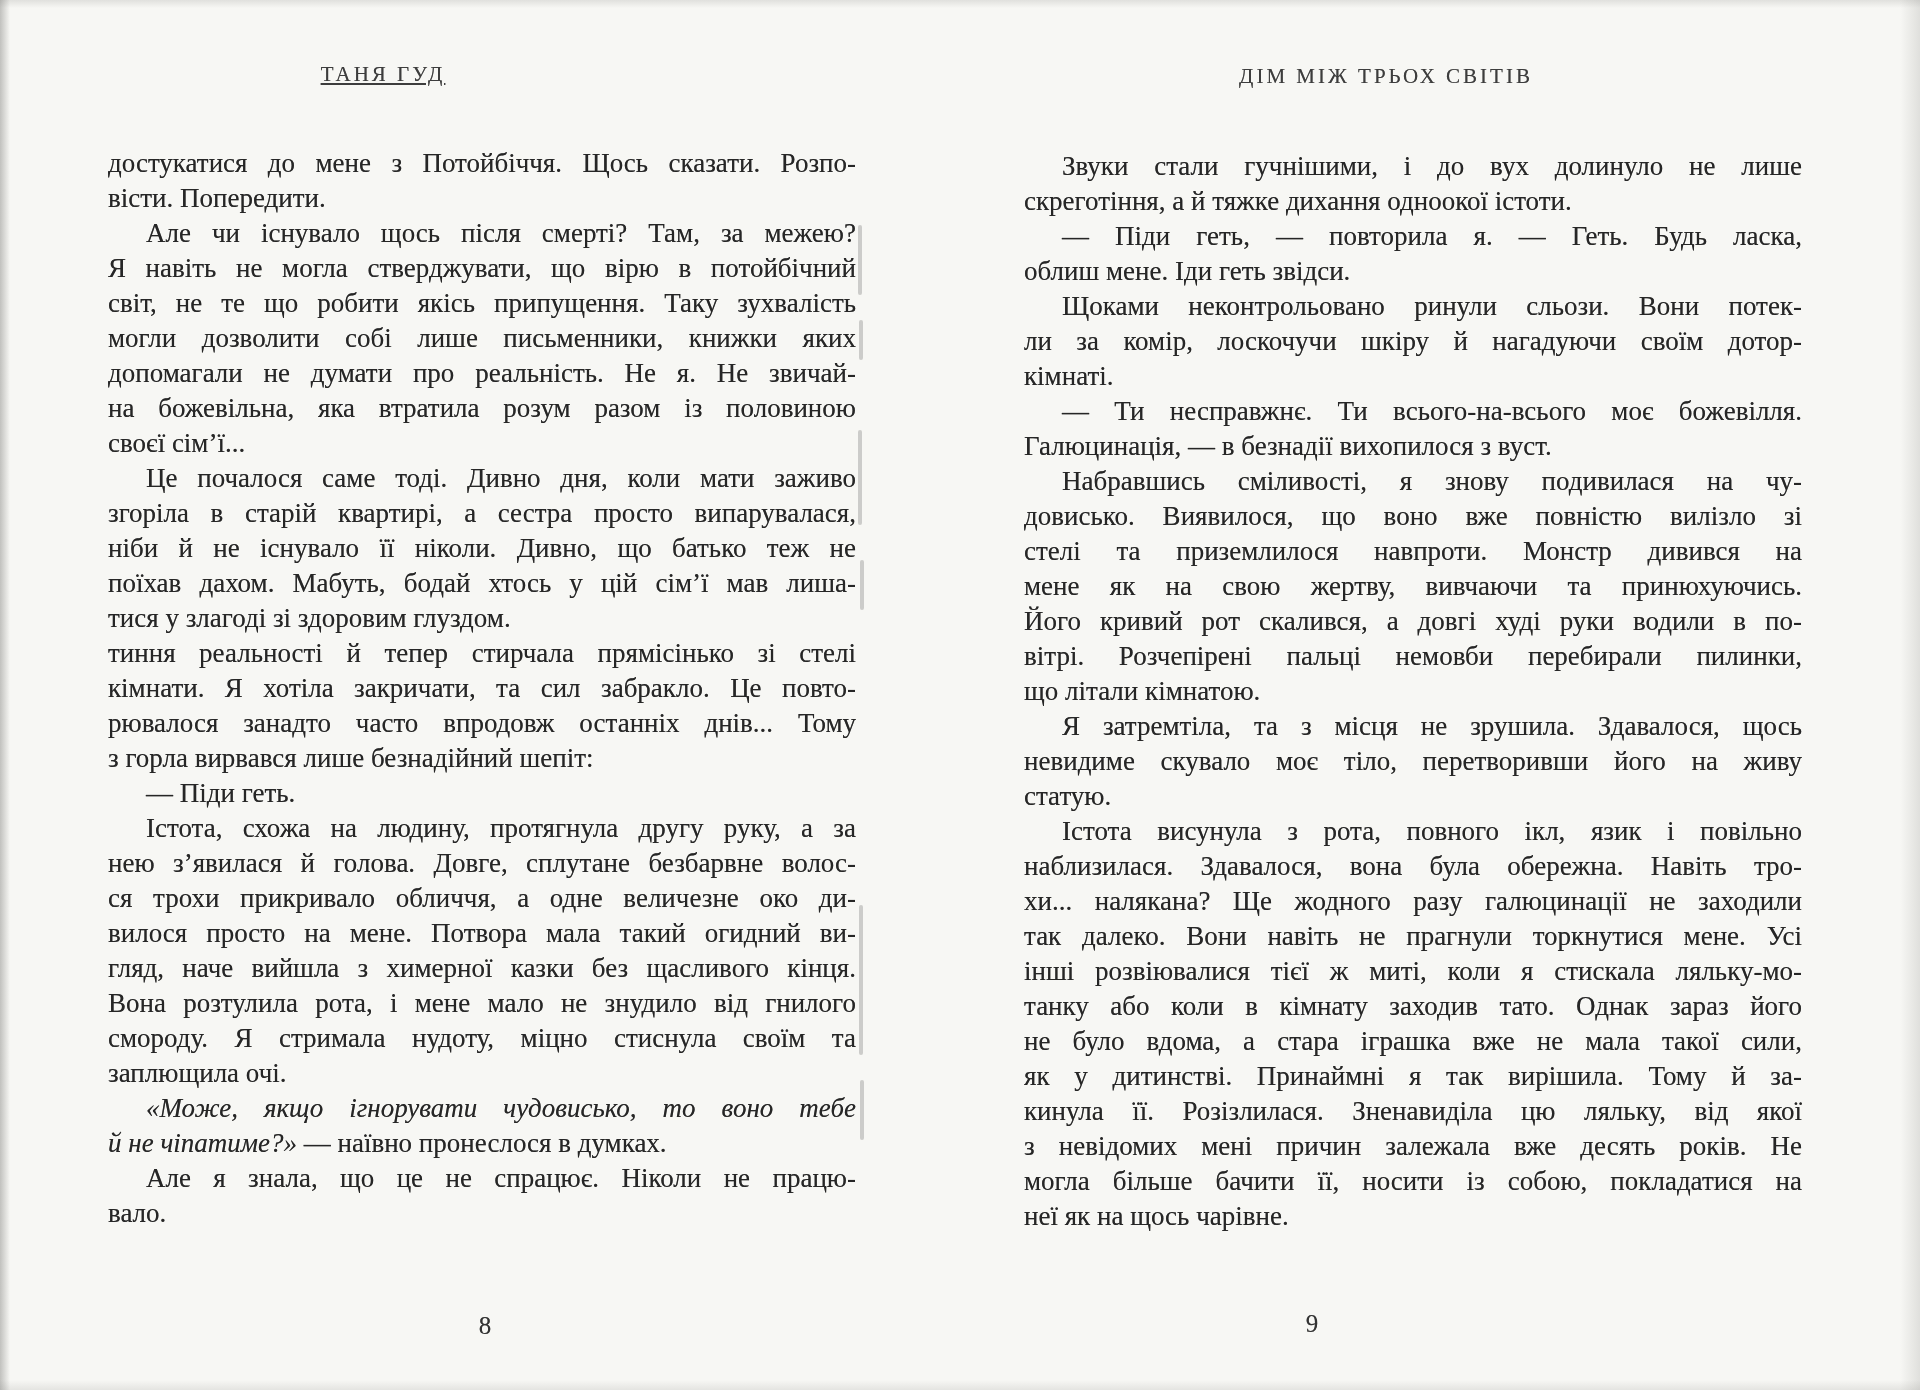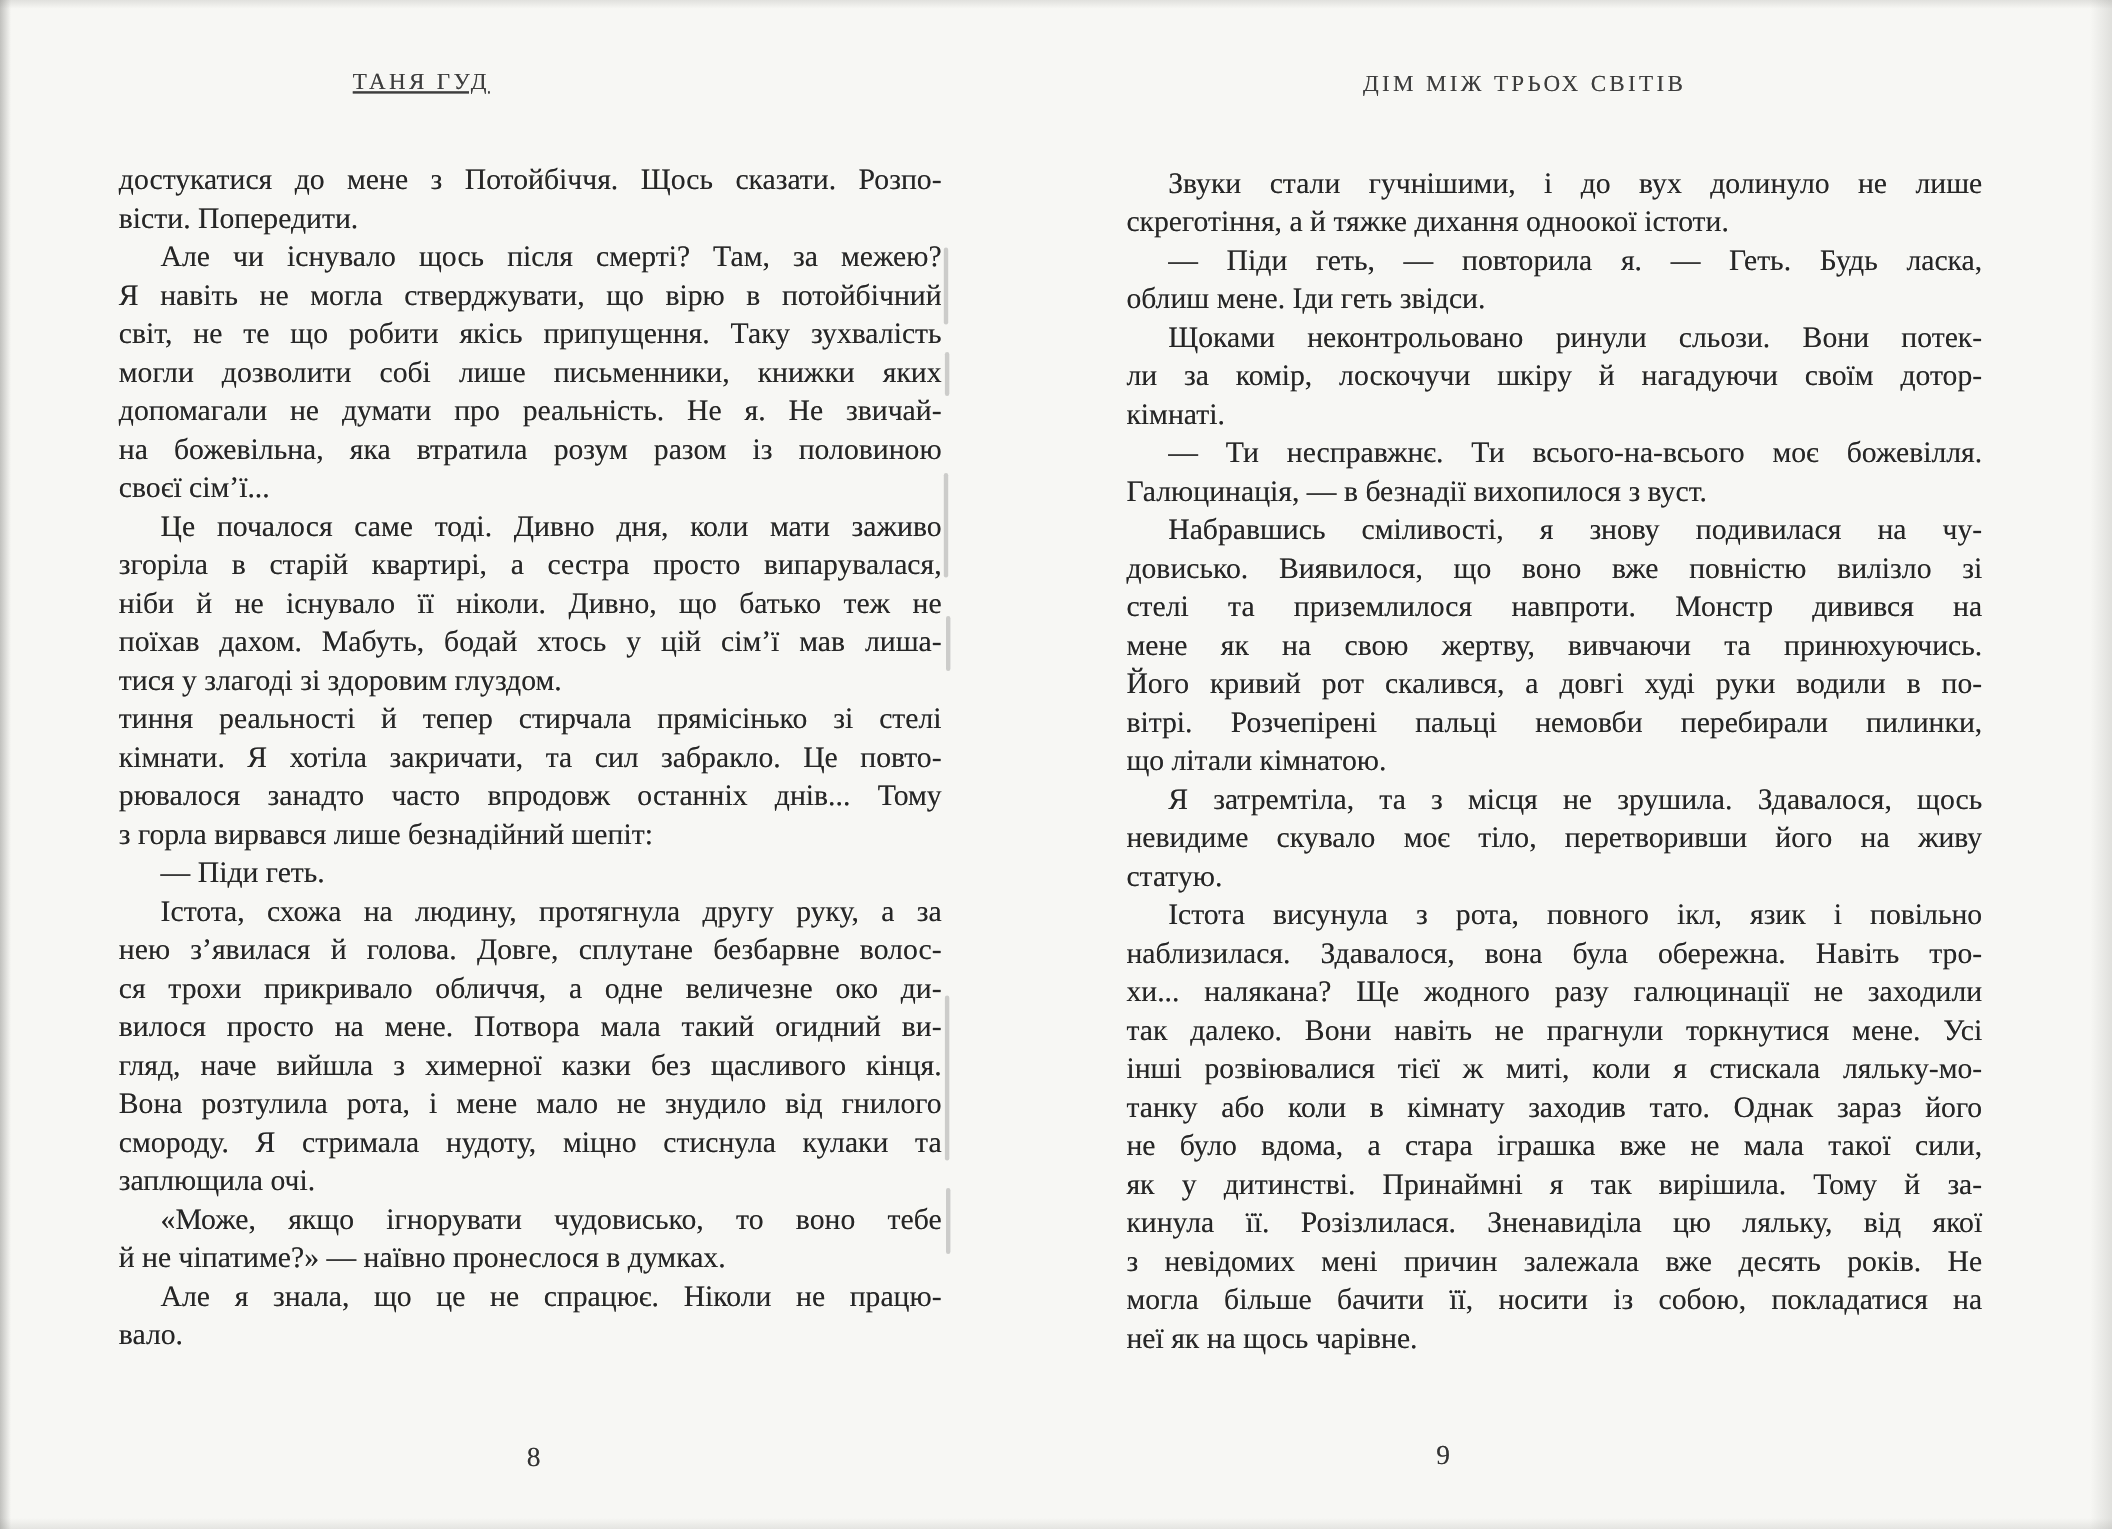"смороду. Я стримала нудоту, міцно" span { text: кулаки -> своїм }
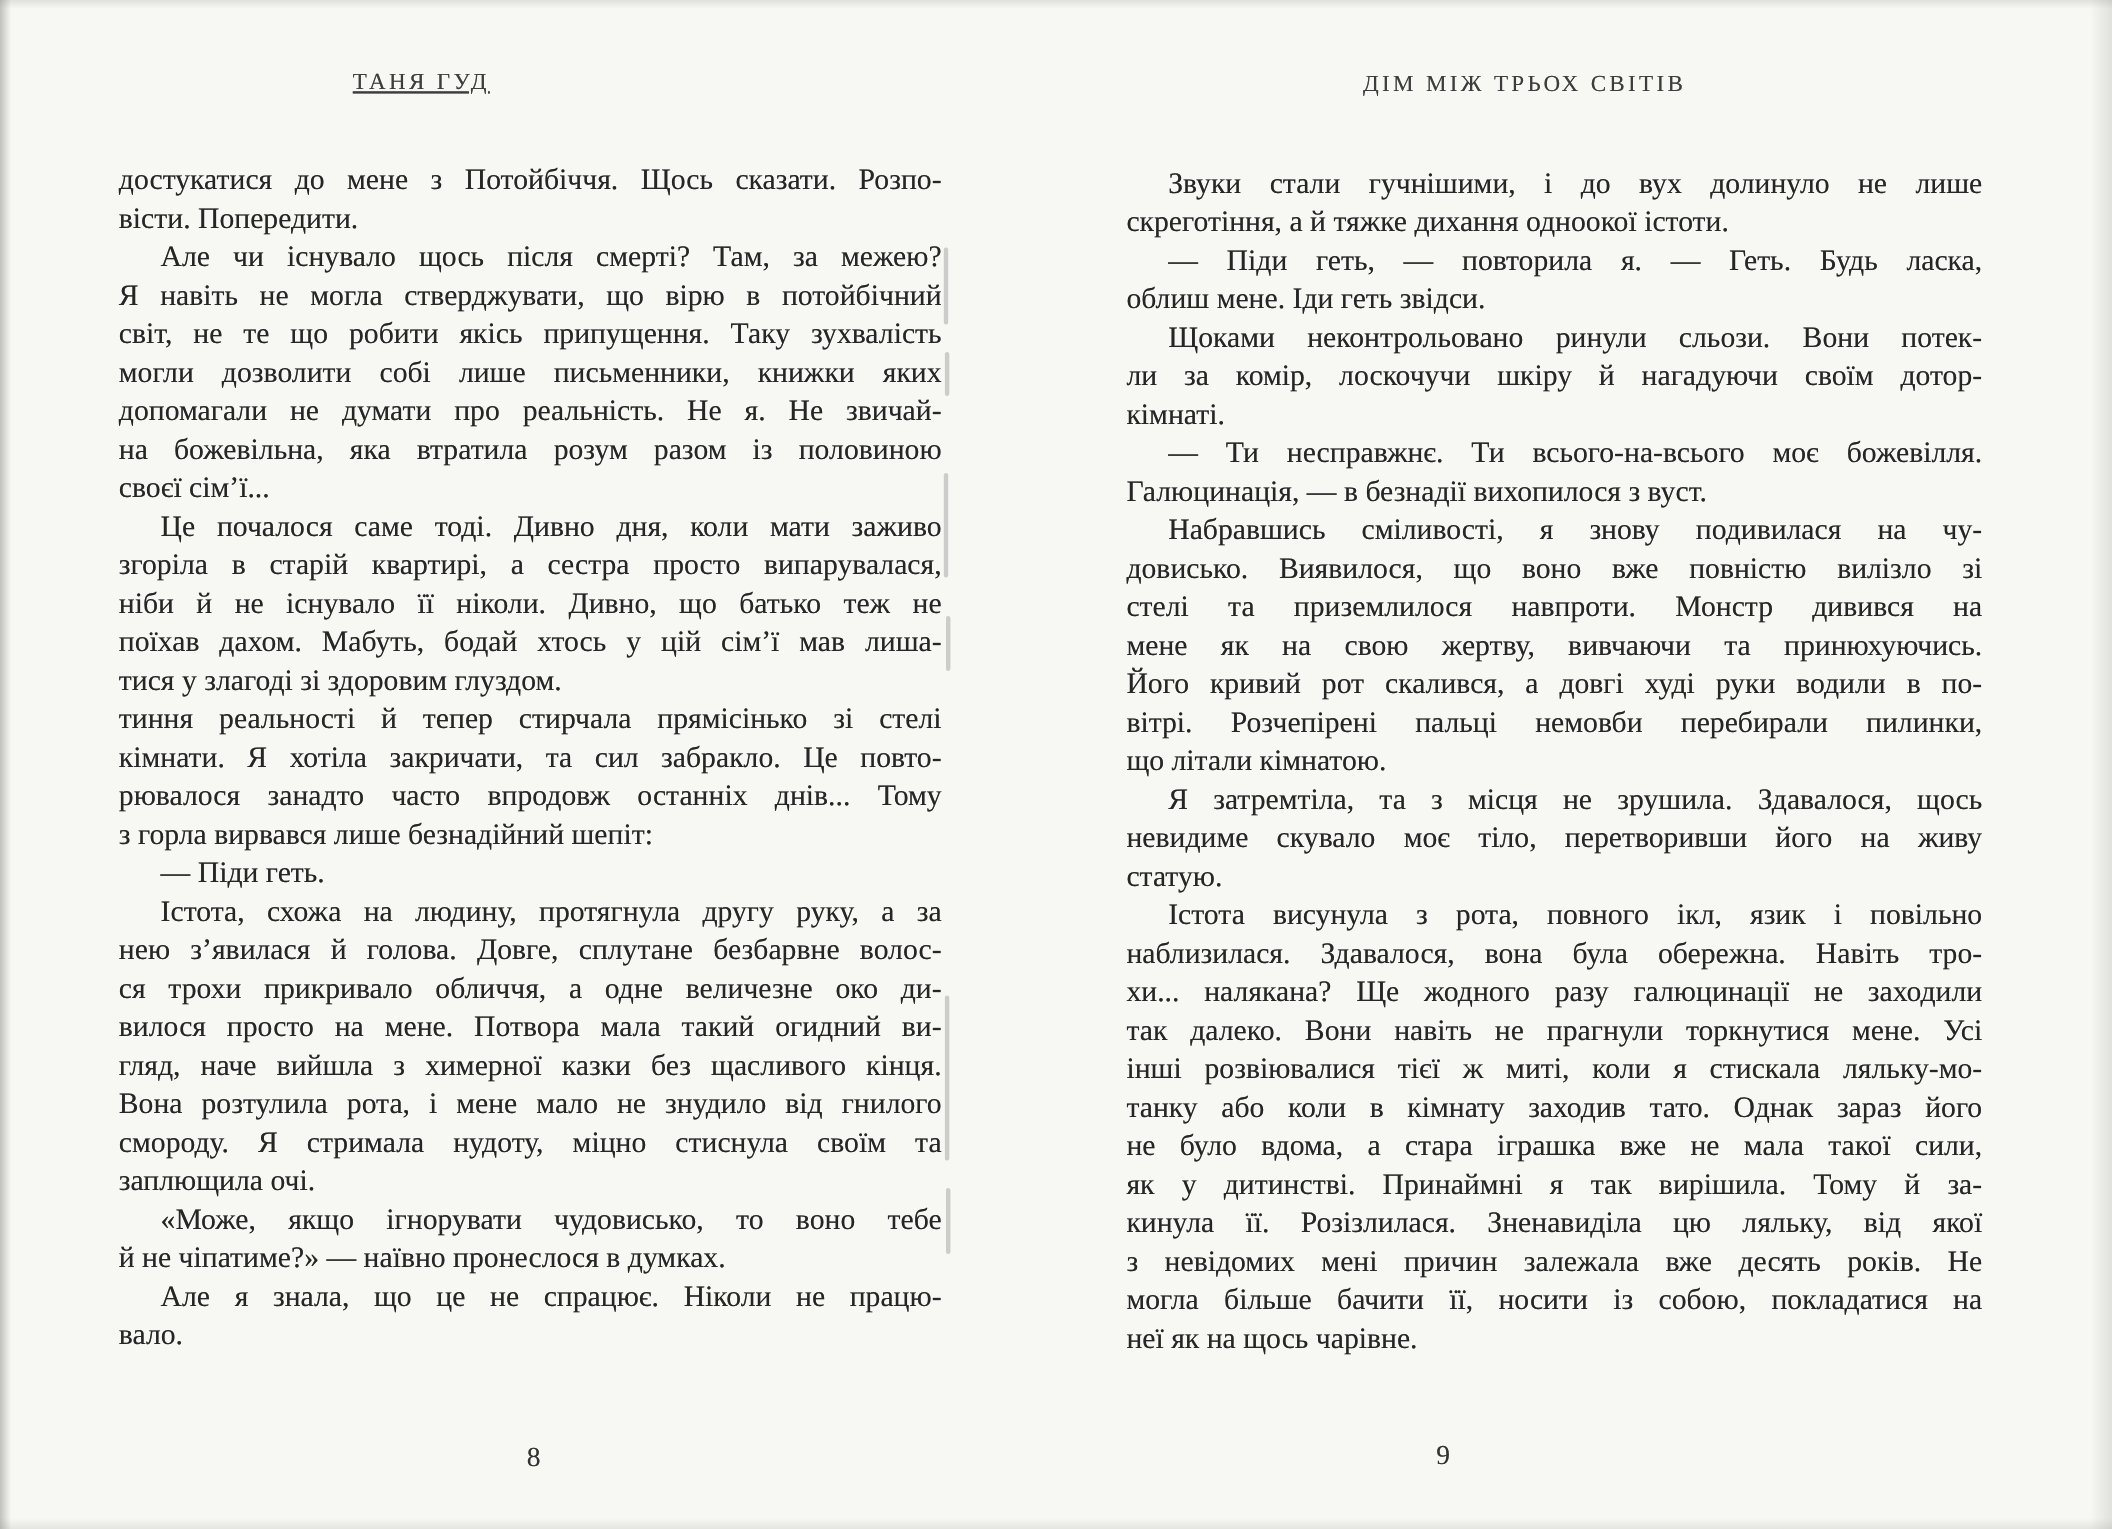"«Може, якщо ігнорувати чудовисько, то" .it { font-style: none -> italic }
